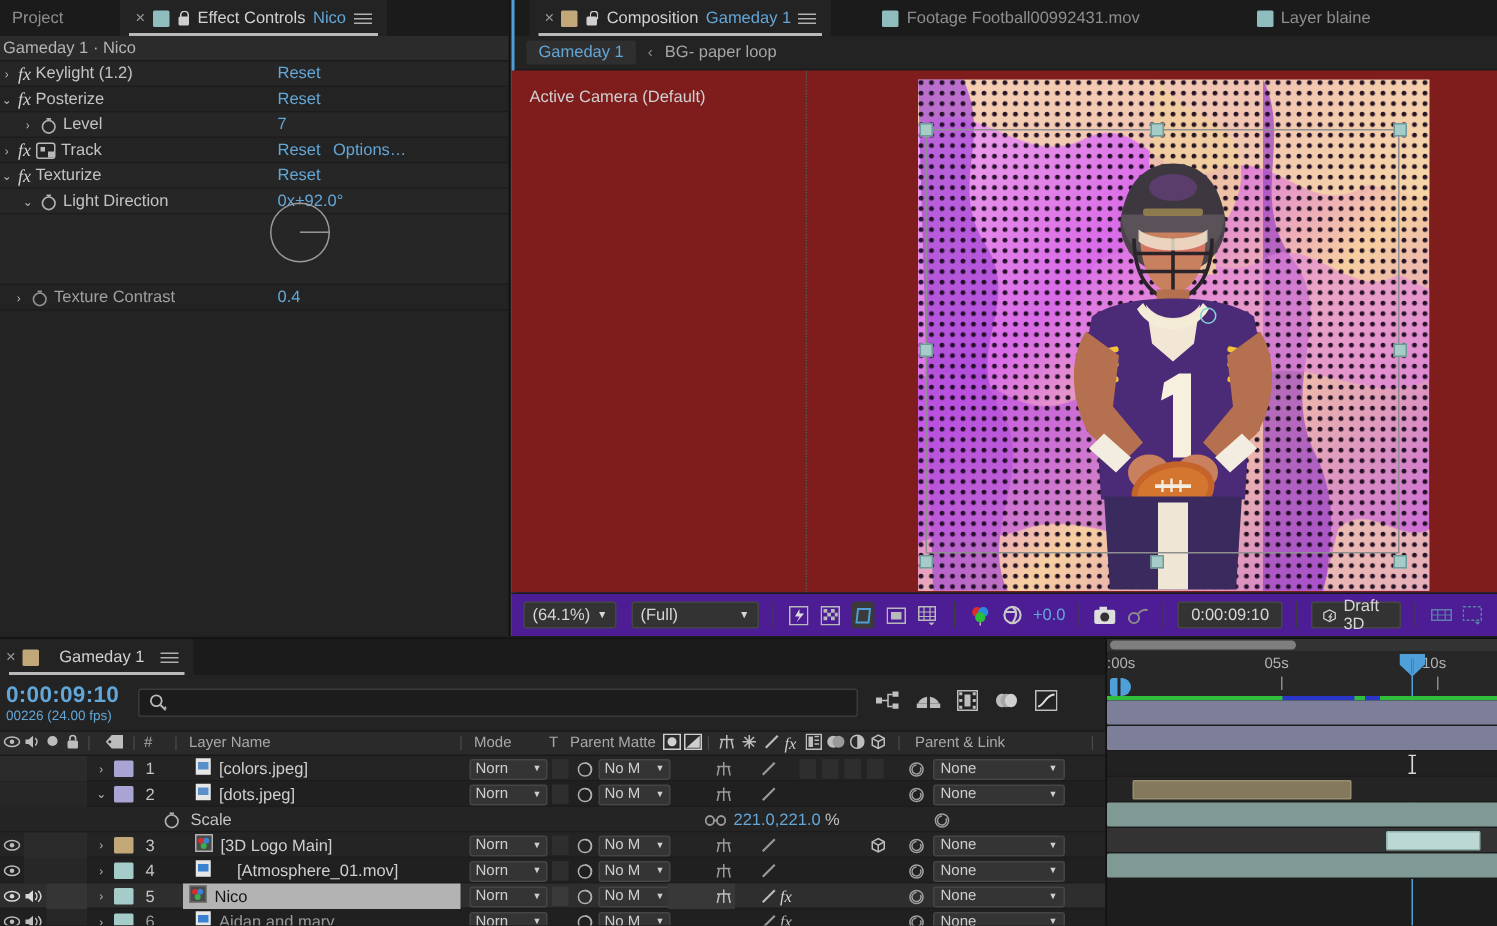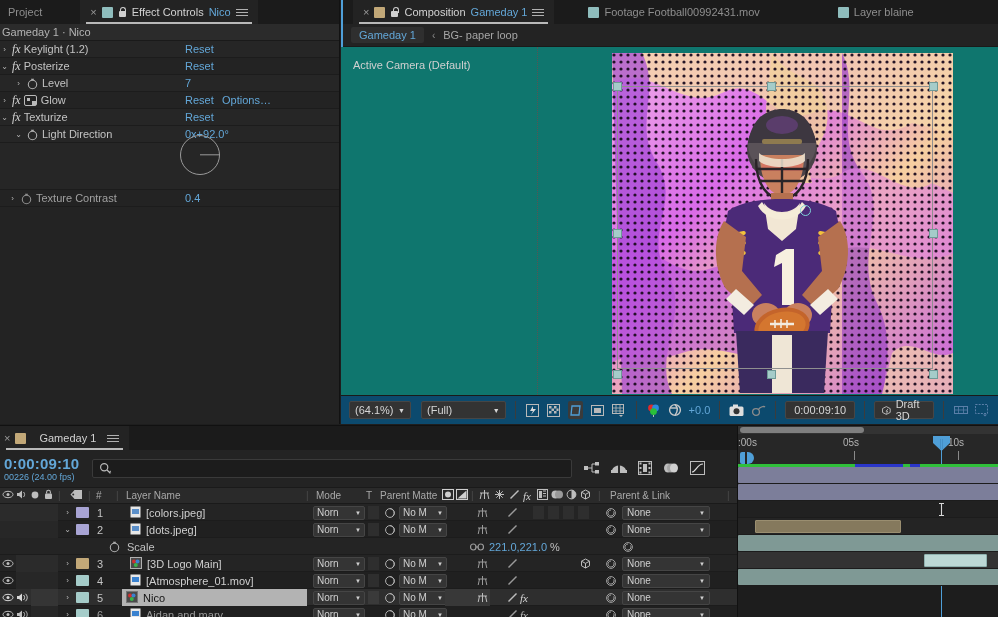"Active Camera (Default)" .comp-view { background: #0f766e -> #7f1d1d }
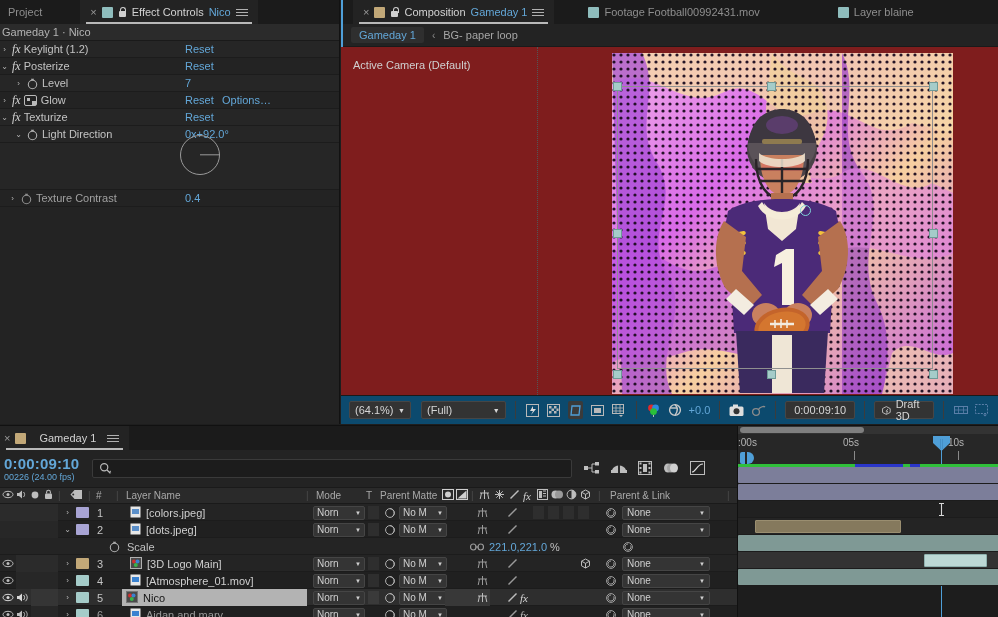"Glow" span.ec-label { text: Glow -> Track }
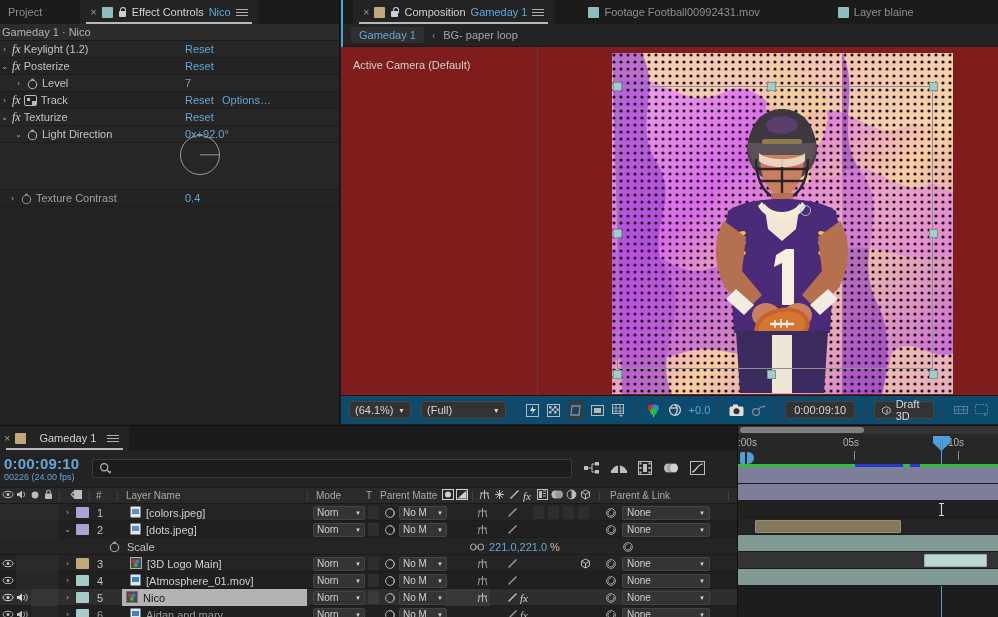"(64.1%)" .comp-toolbar { background: #0c4a6e -> #4c1d95 }
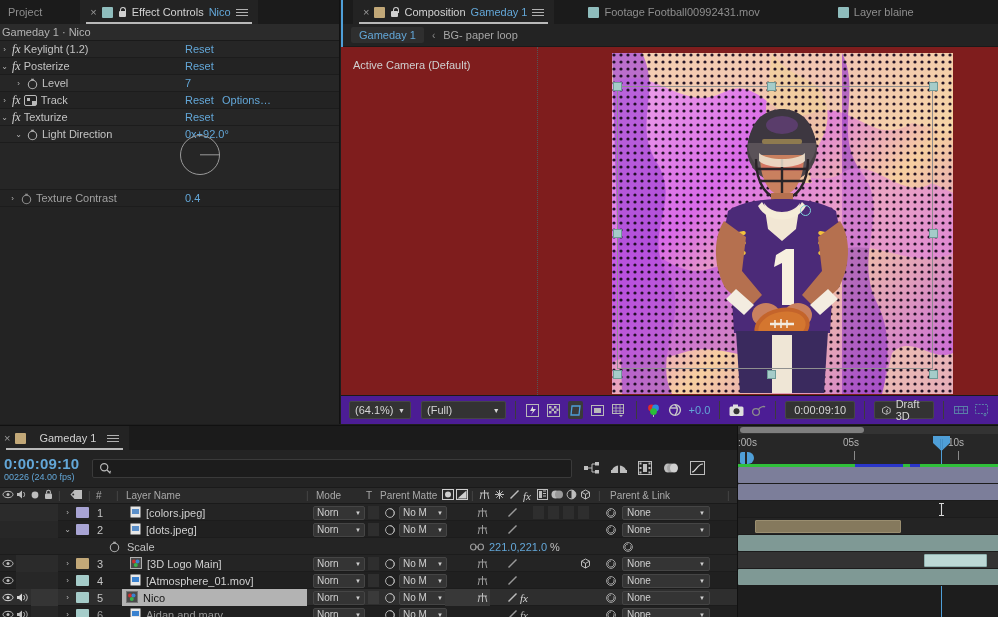"[Atmosphere_01.mov]" span.cell { gap: 5px -> 17px }
